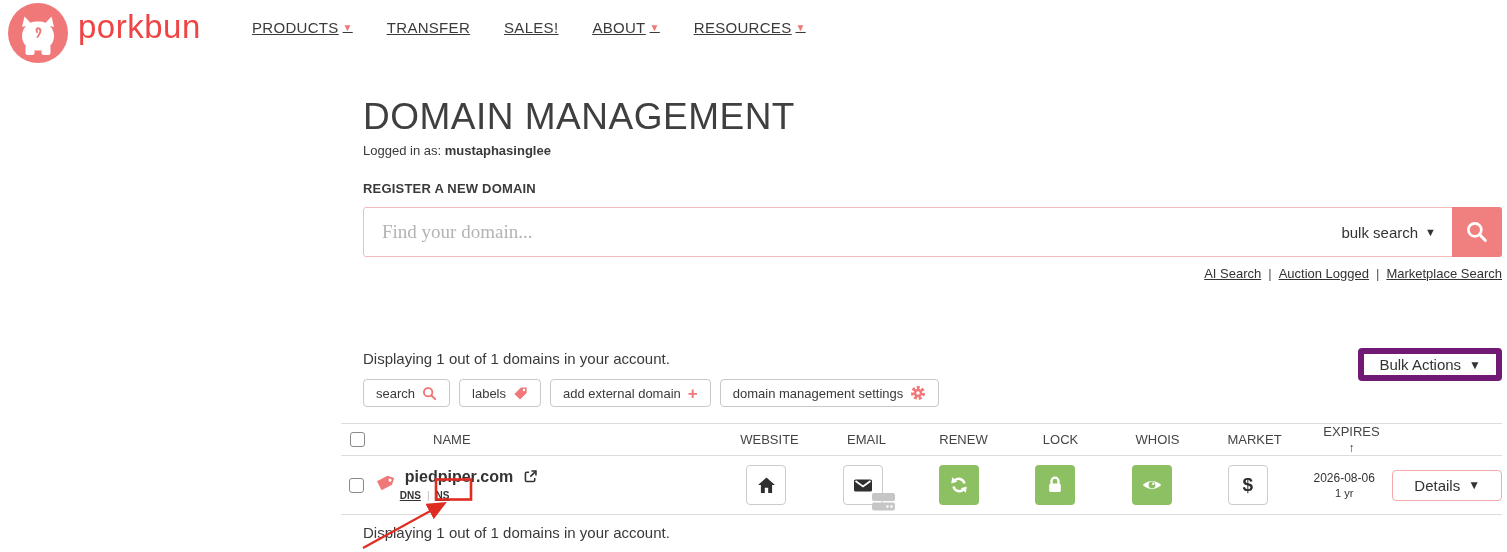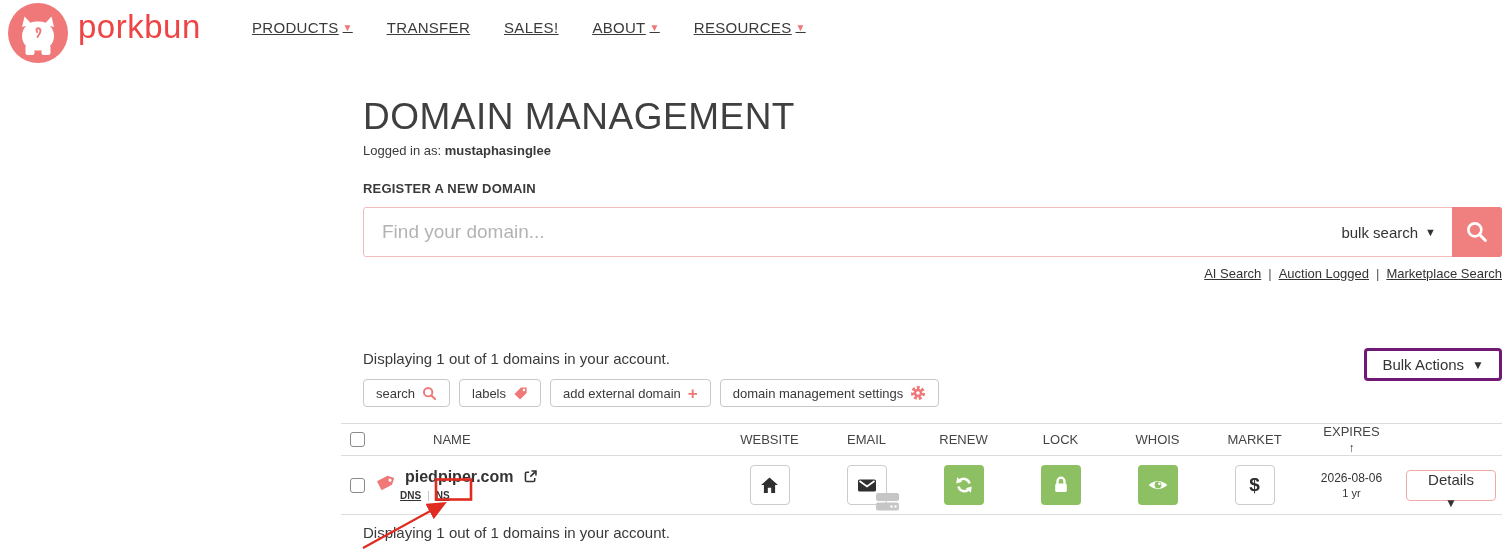"Find your domain..." .domain-input { font-family: Liberation Sans, sans-serif -> Liberation Serif, serif }
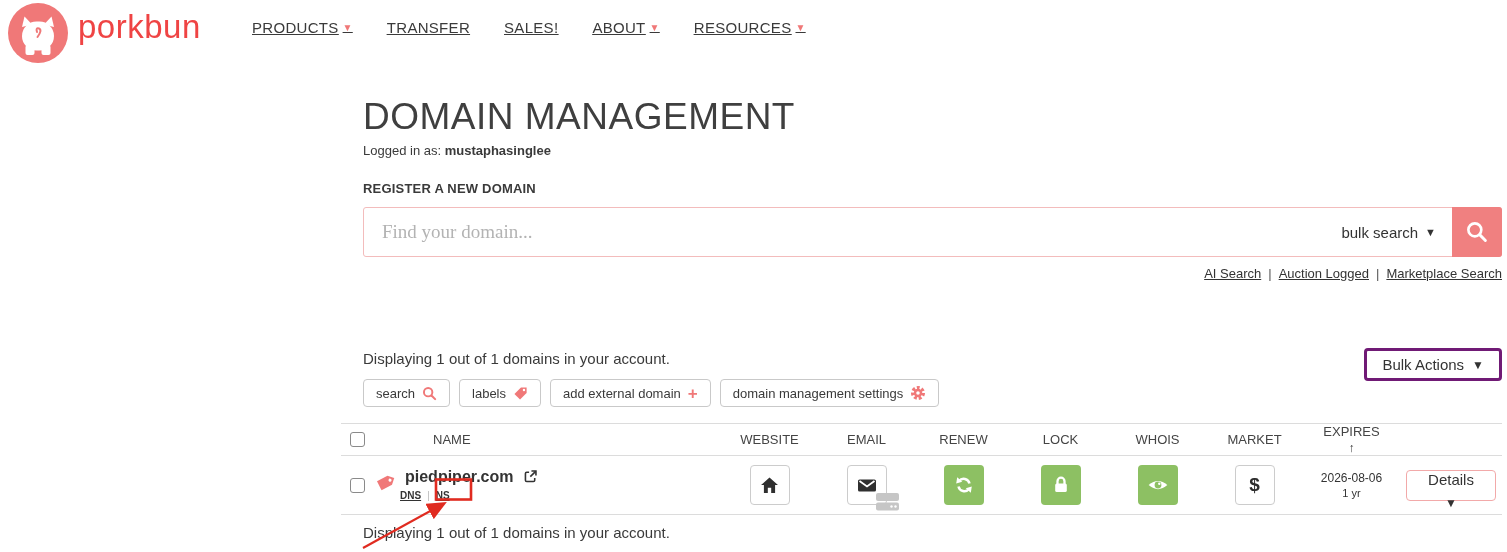"Bulk Actions" .bulk-actions { border: 3px solid #701a75 -> 6px solid #701a75 }
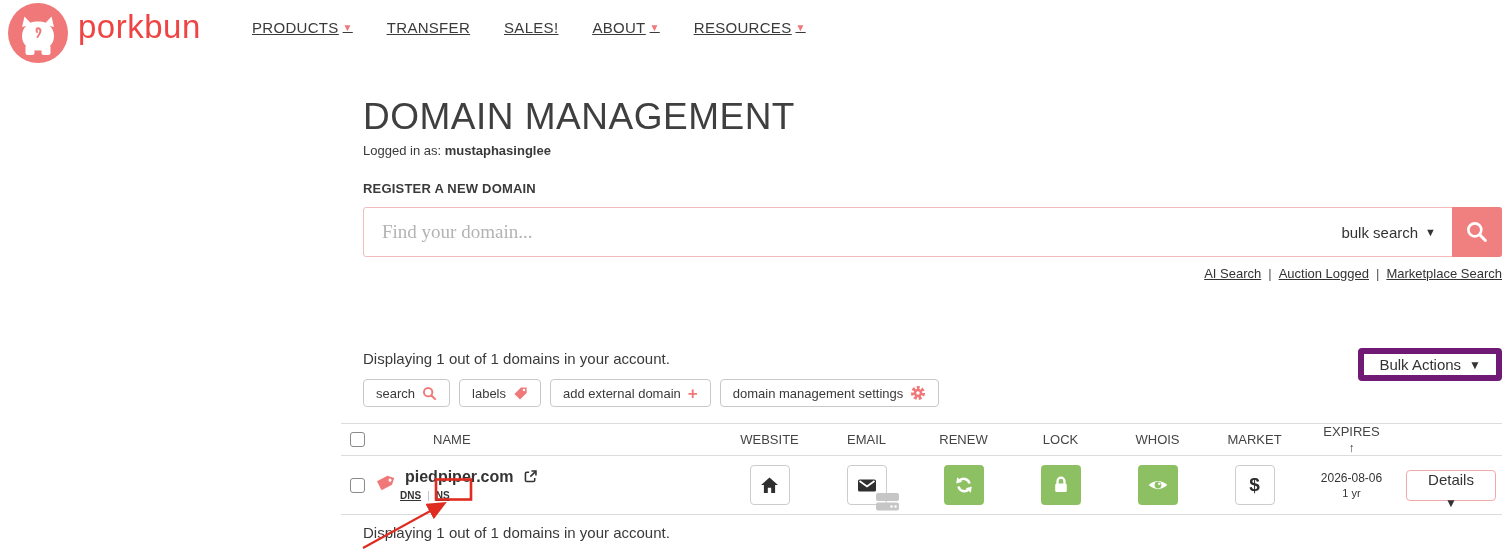"Details" .details-btn { flex-direction: column -> none }
